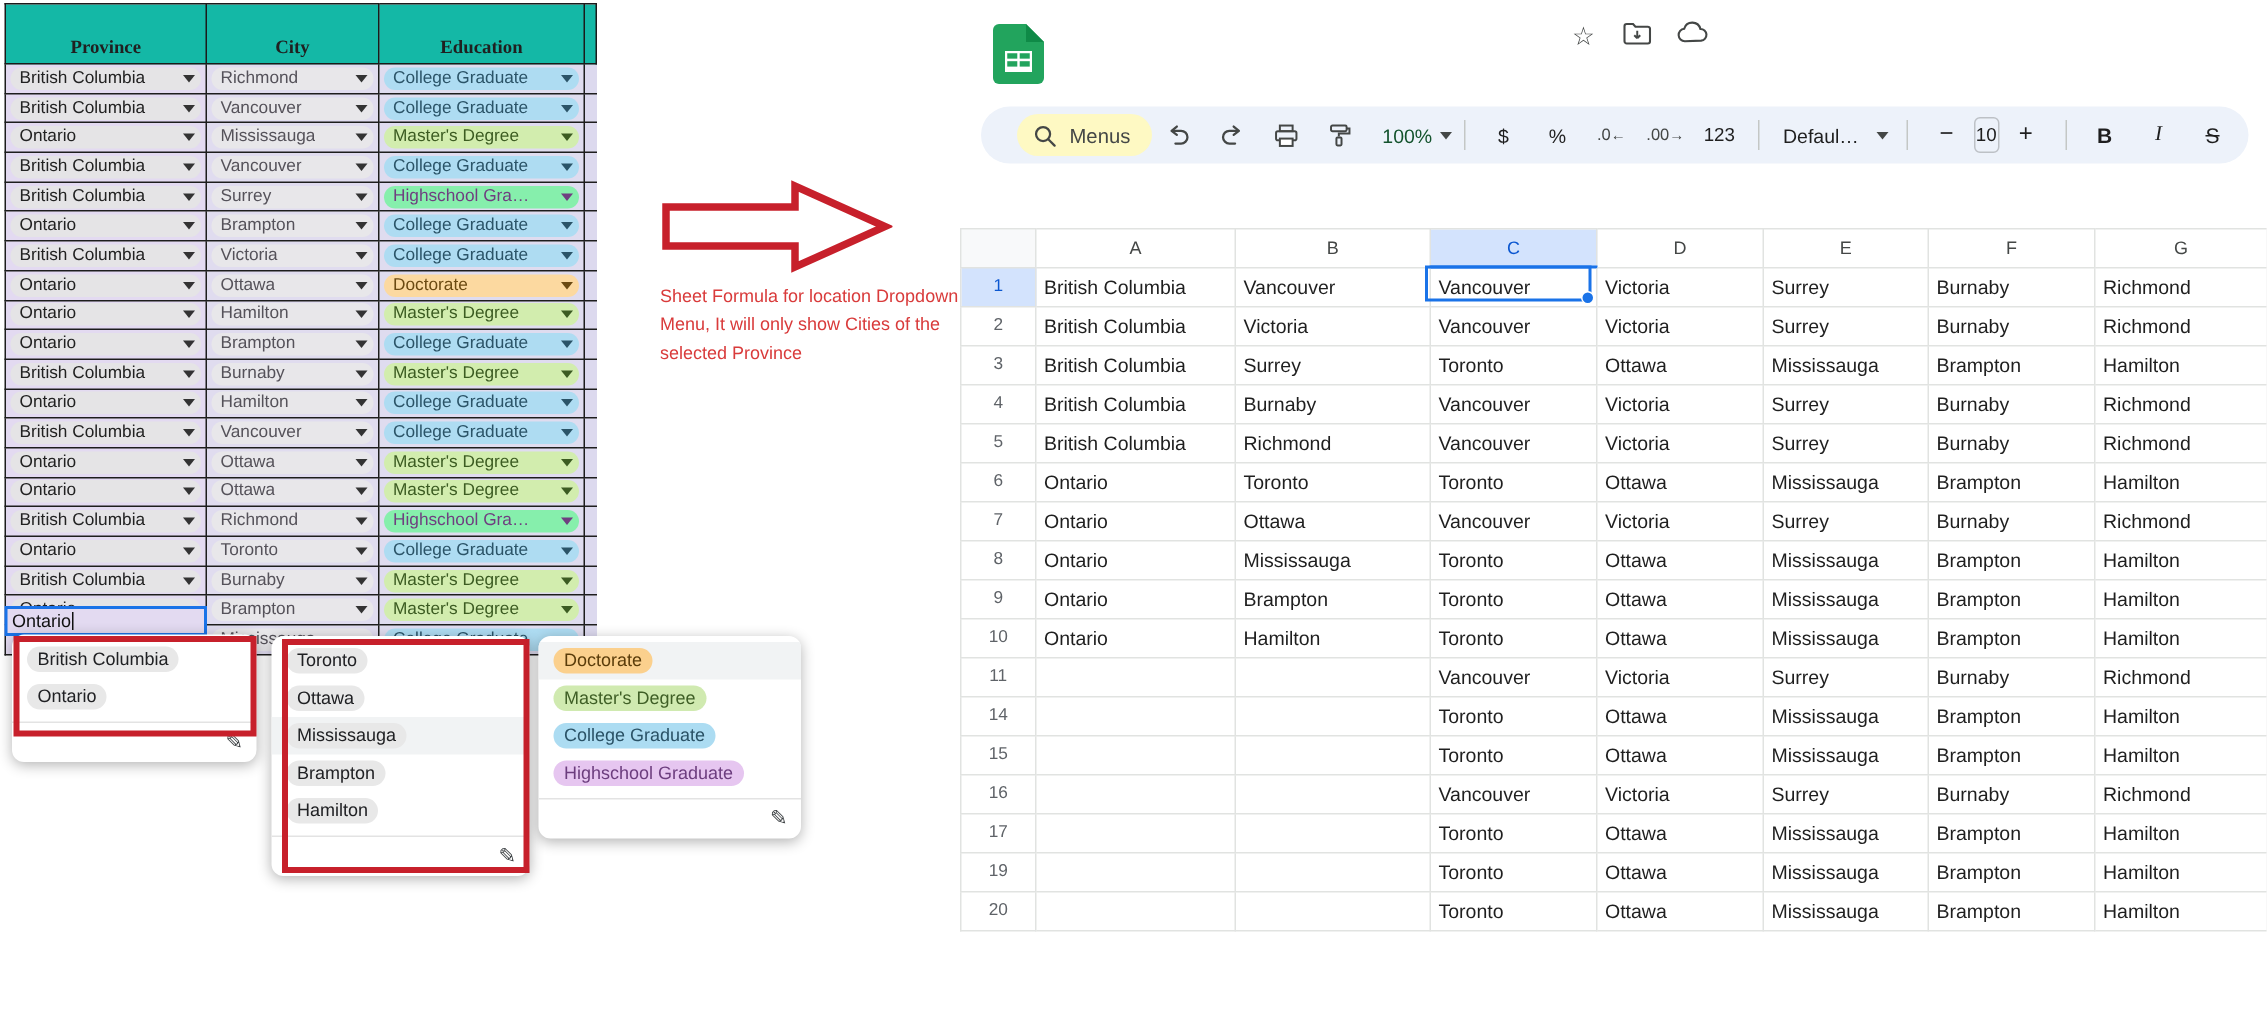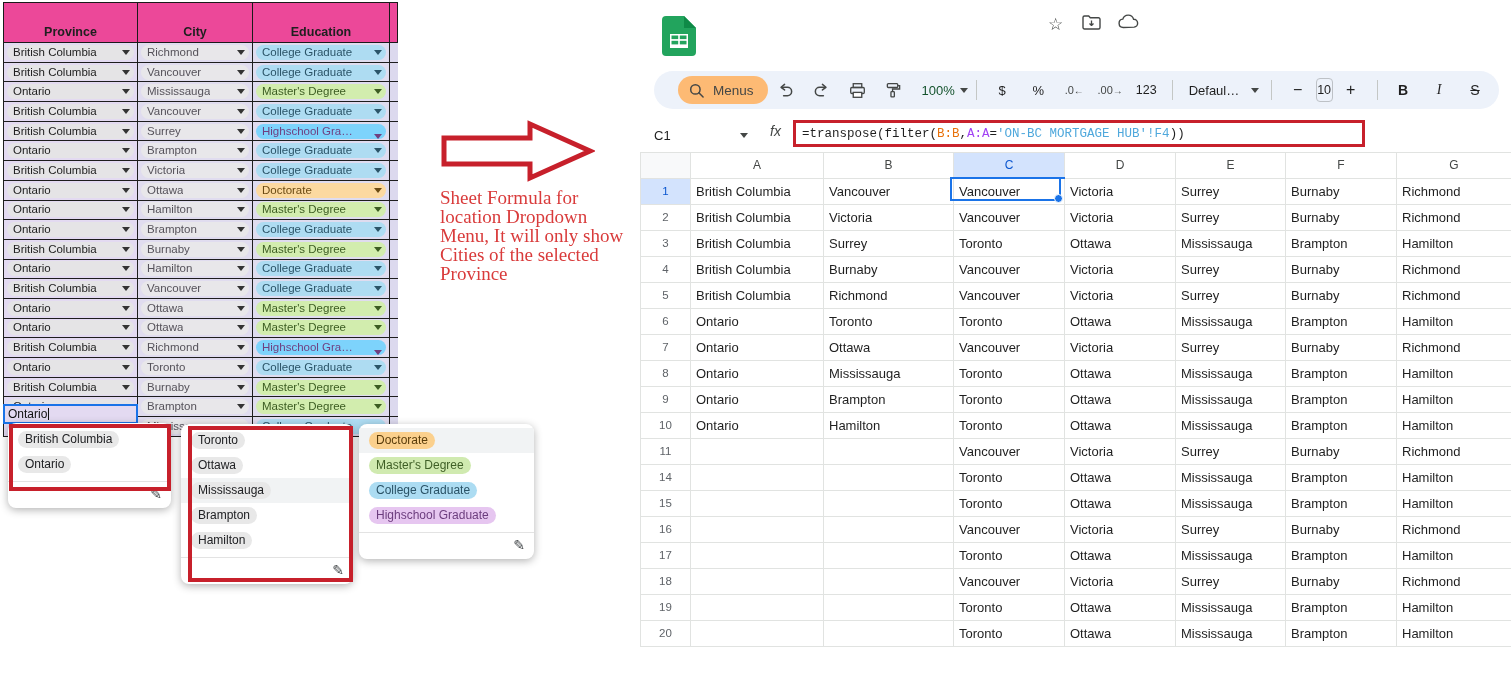"Province" .ftable th { background: #ec4899 -> #14b8a6; font-family: none -> Liberation Serif, serif }
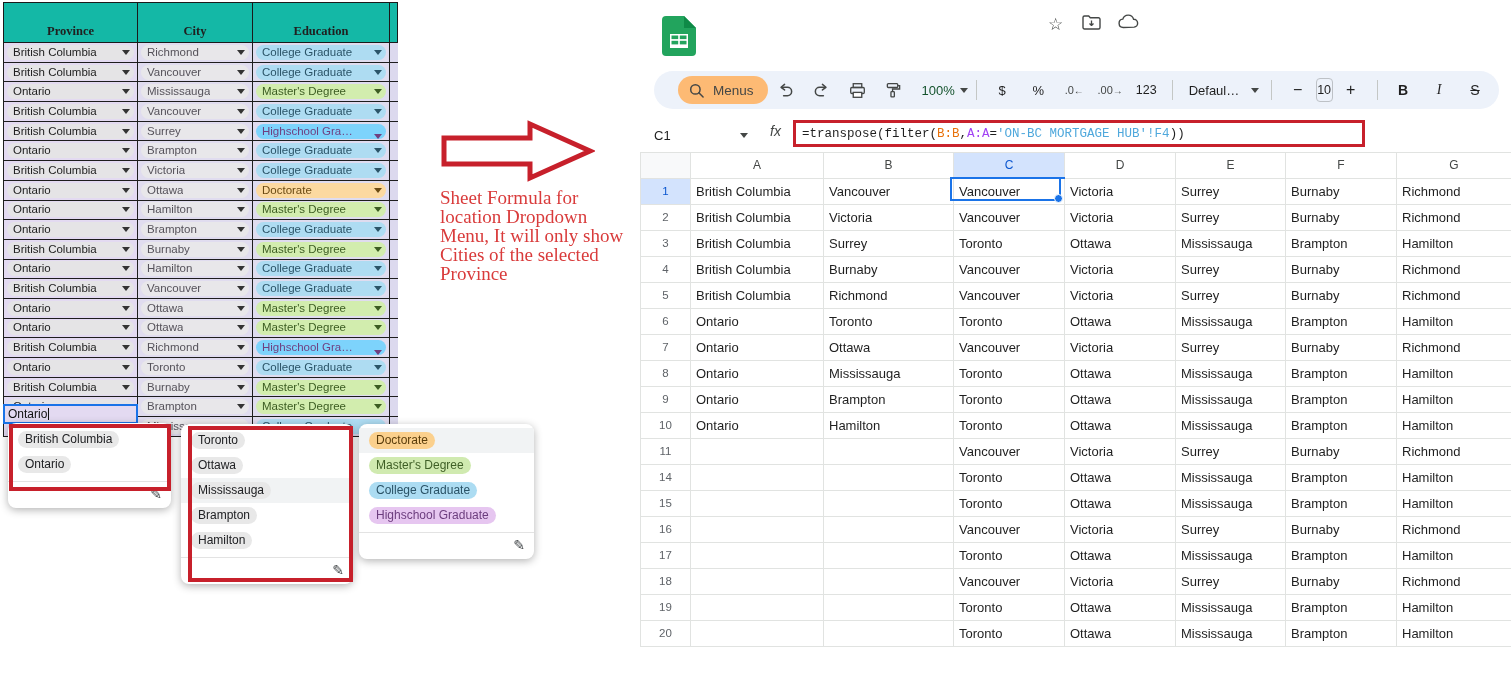"Menus" .tb-search { background: #fdba74 -> #fef9c3 }
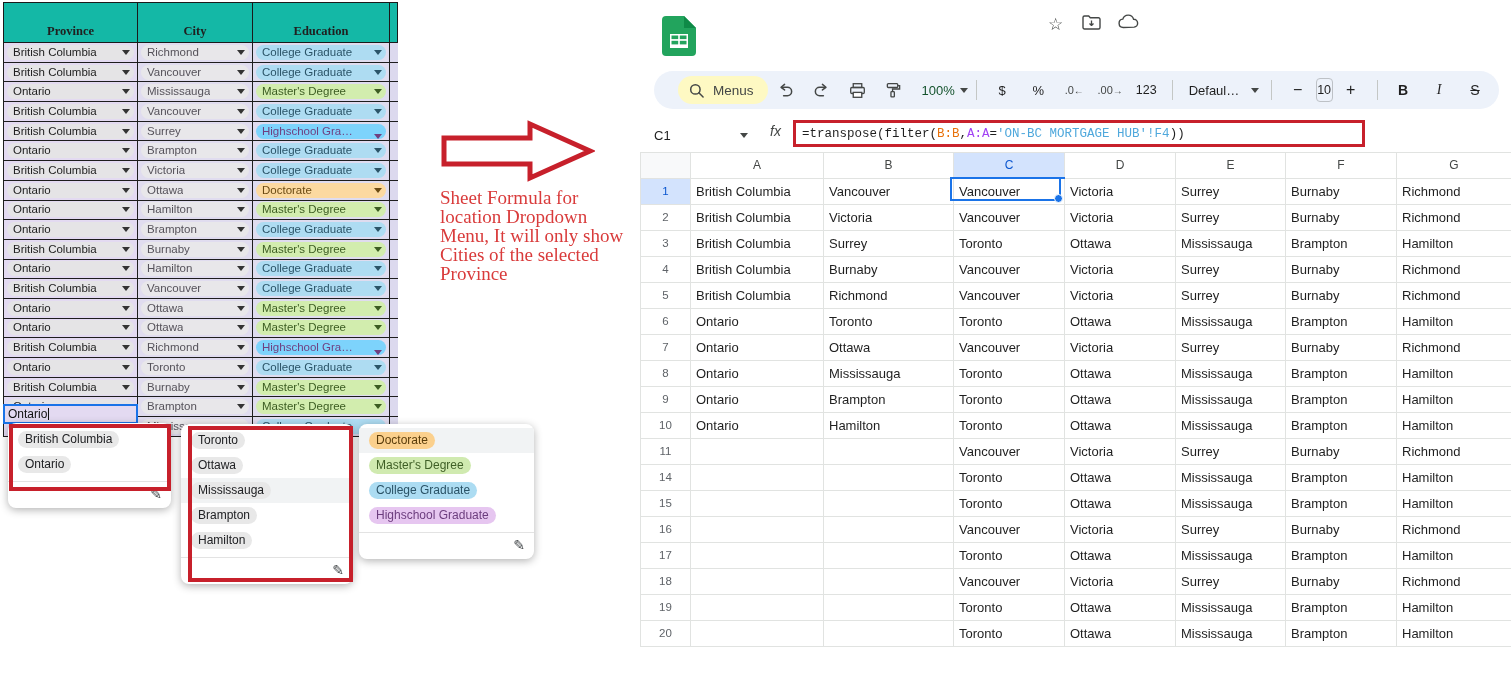"Highschool Gra…" .chip.purple { align-items: flex-end -> none; background: #7dd3fc -> #86efac }
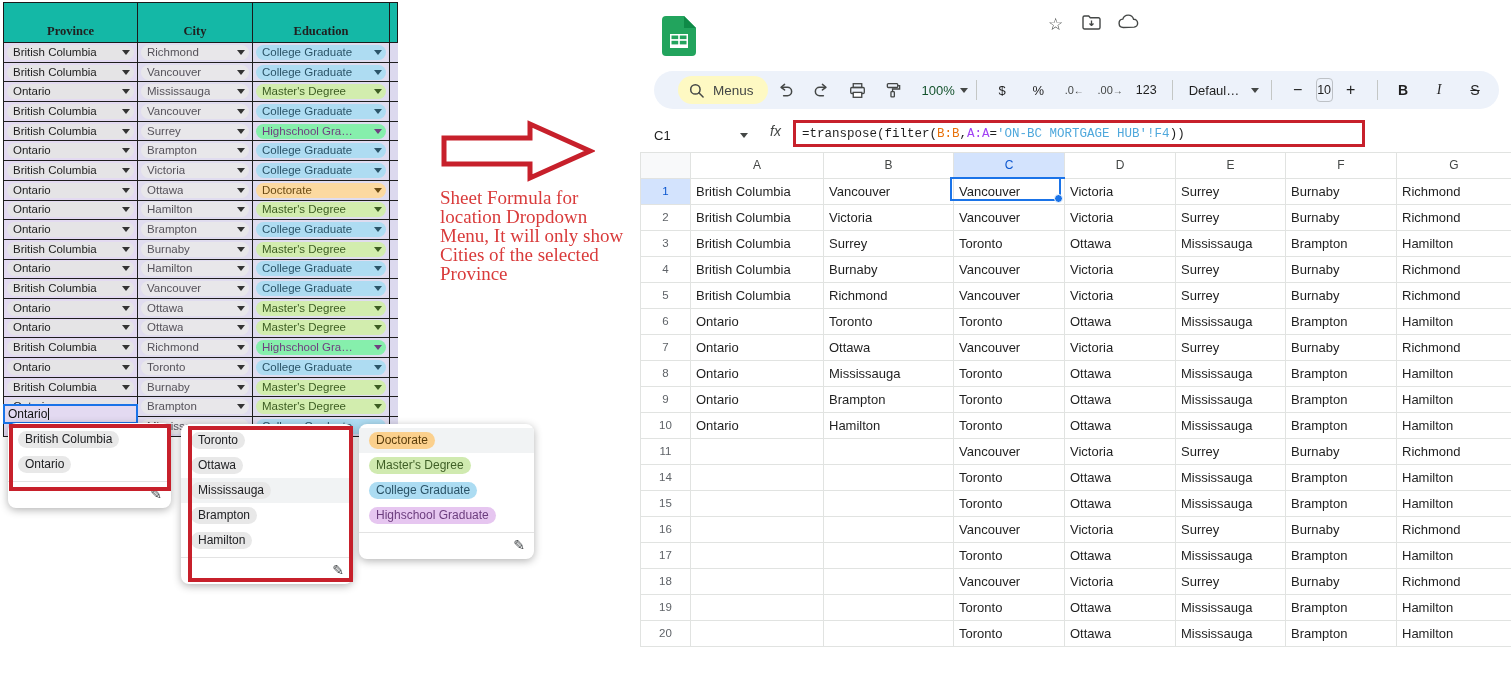"C1" div.gs-formularow { html: <div> <div> <span>C1</span> <span></span> </div> <div>fx</div> <div> <code><span>=transpose(filter(</span><span>B:B</span><span>,</span><span>A:A</span><span>=</span><span>'ON-BC MORTGAGE HUB'!F4</span><span>))</span></code> </div> </div> -> none }
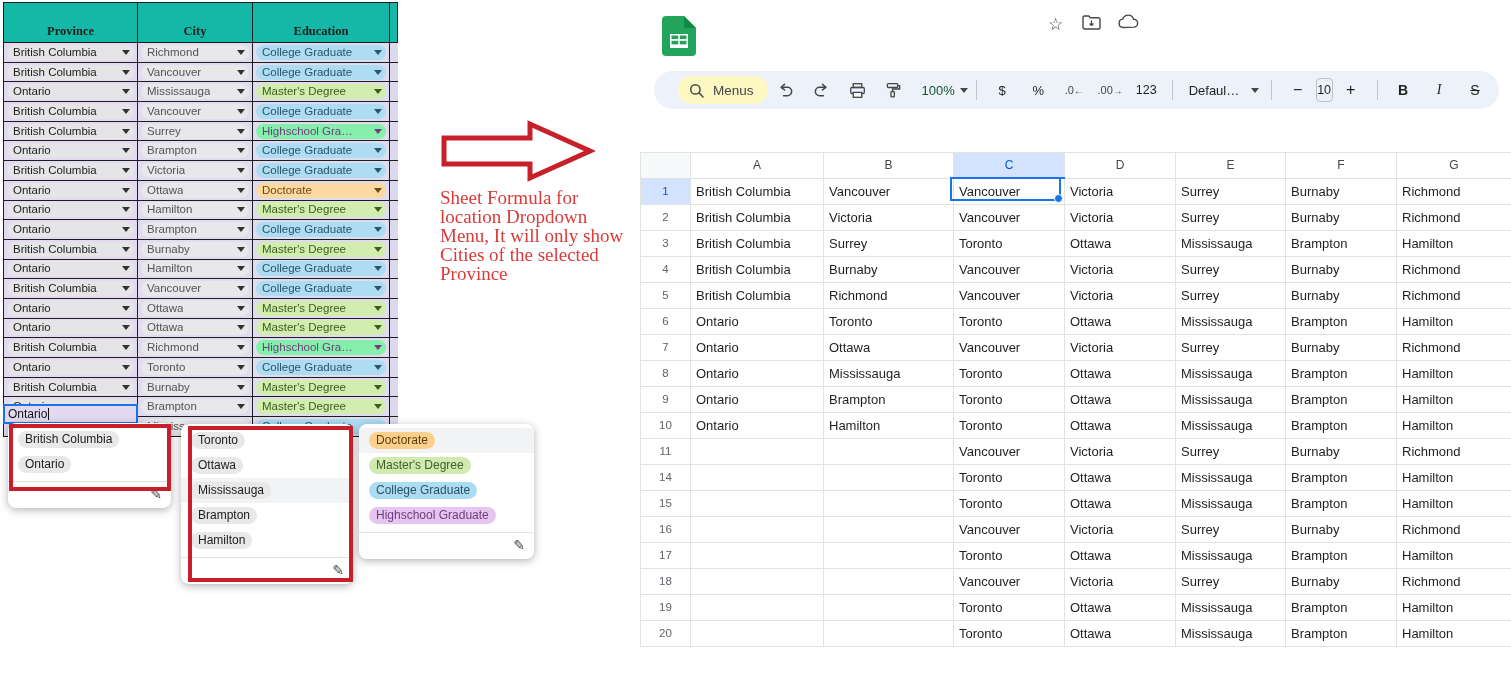"Sheet Formula for location Dropdown" #annot .note { font-family: Liberation Serif, serif -> none; font-size: 19px -> 12px }
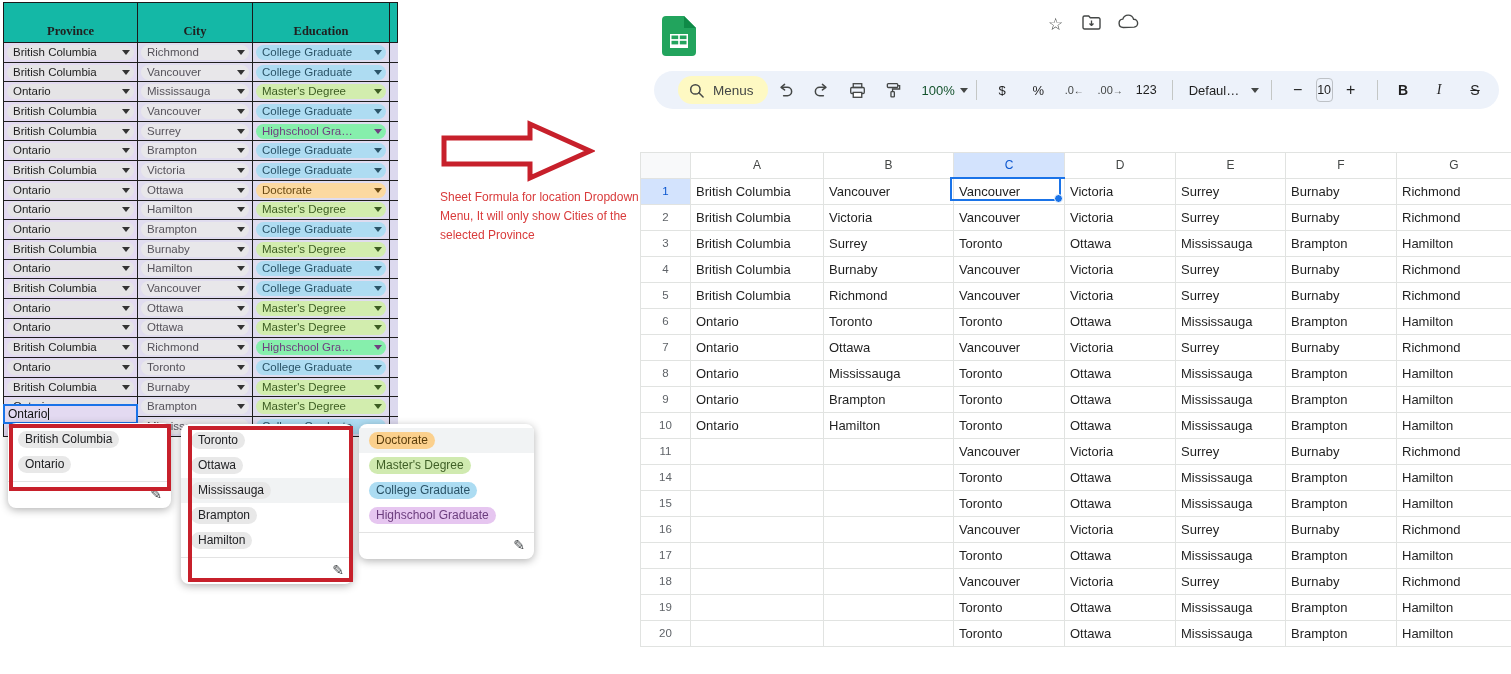"18" tr { html: <tr> <td>18</td> <td></td> <td></td> <td>Vancouver</td> <td>Victoria</td> <td>Surrey</td> <td>Burnaby</td> <td>Richmond</td> </tr> -> none }
